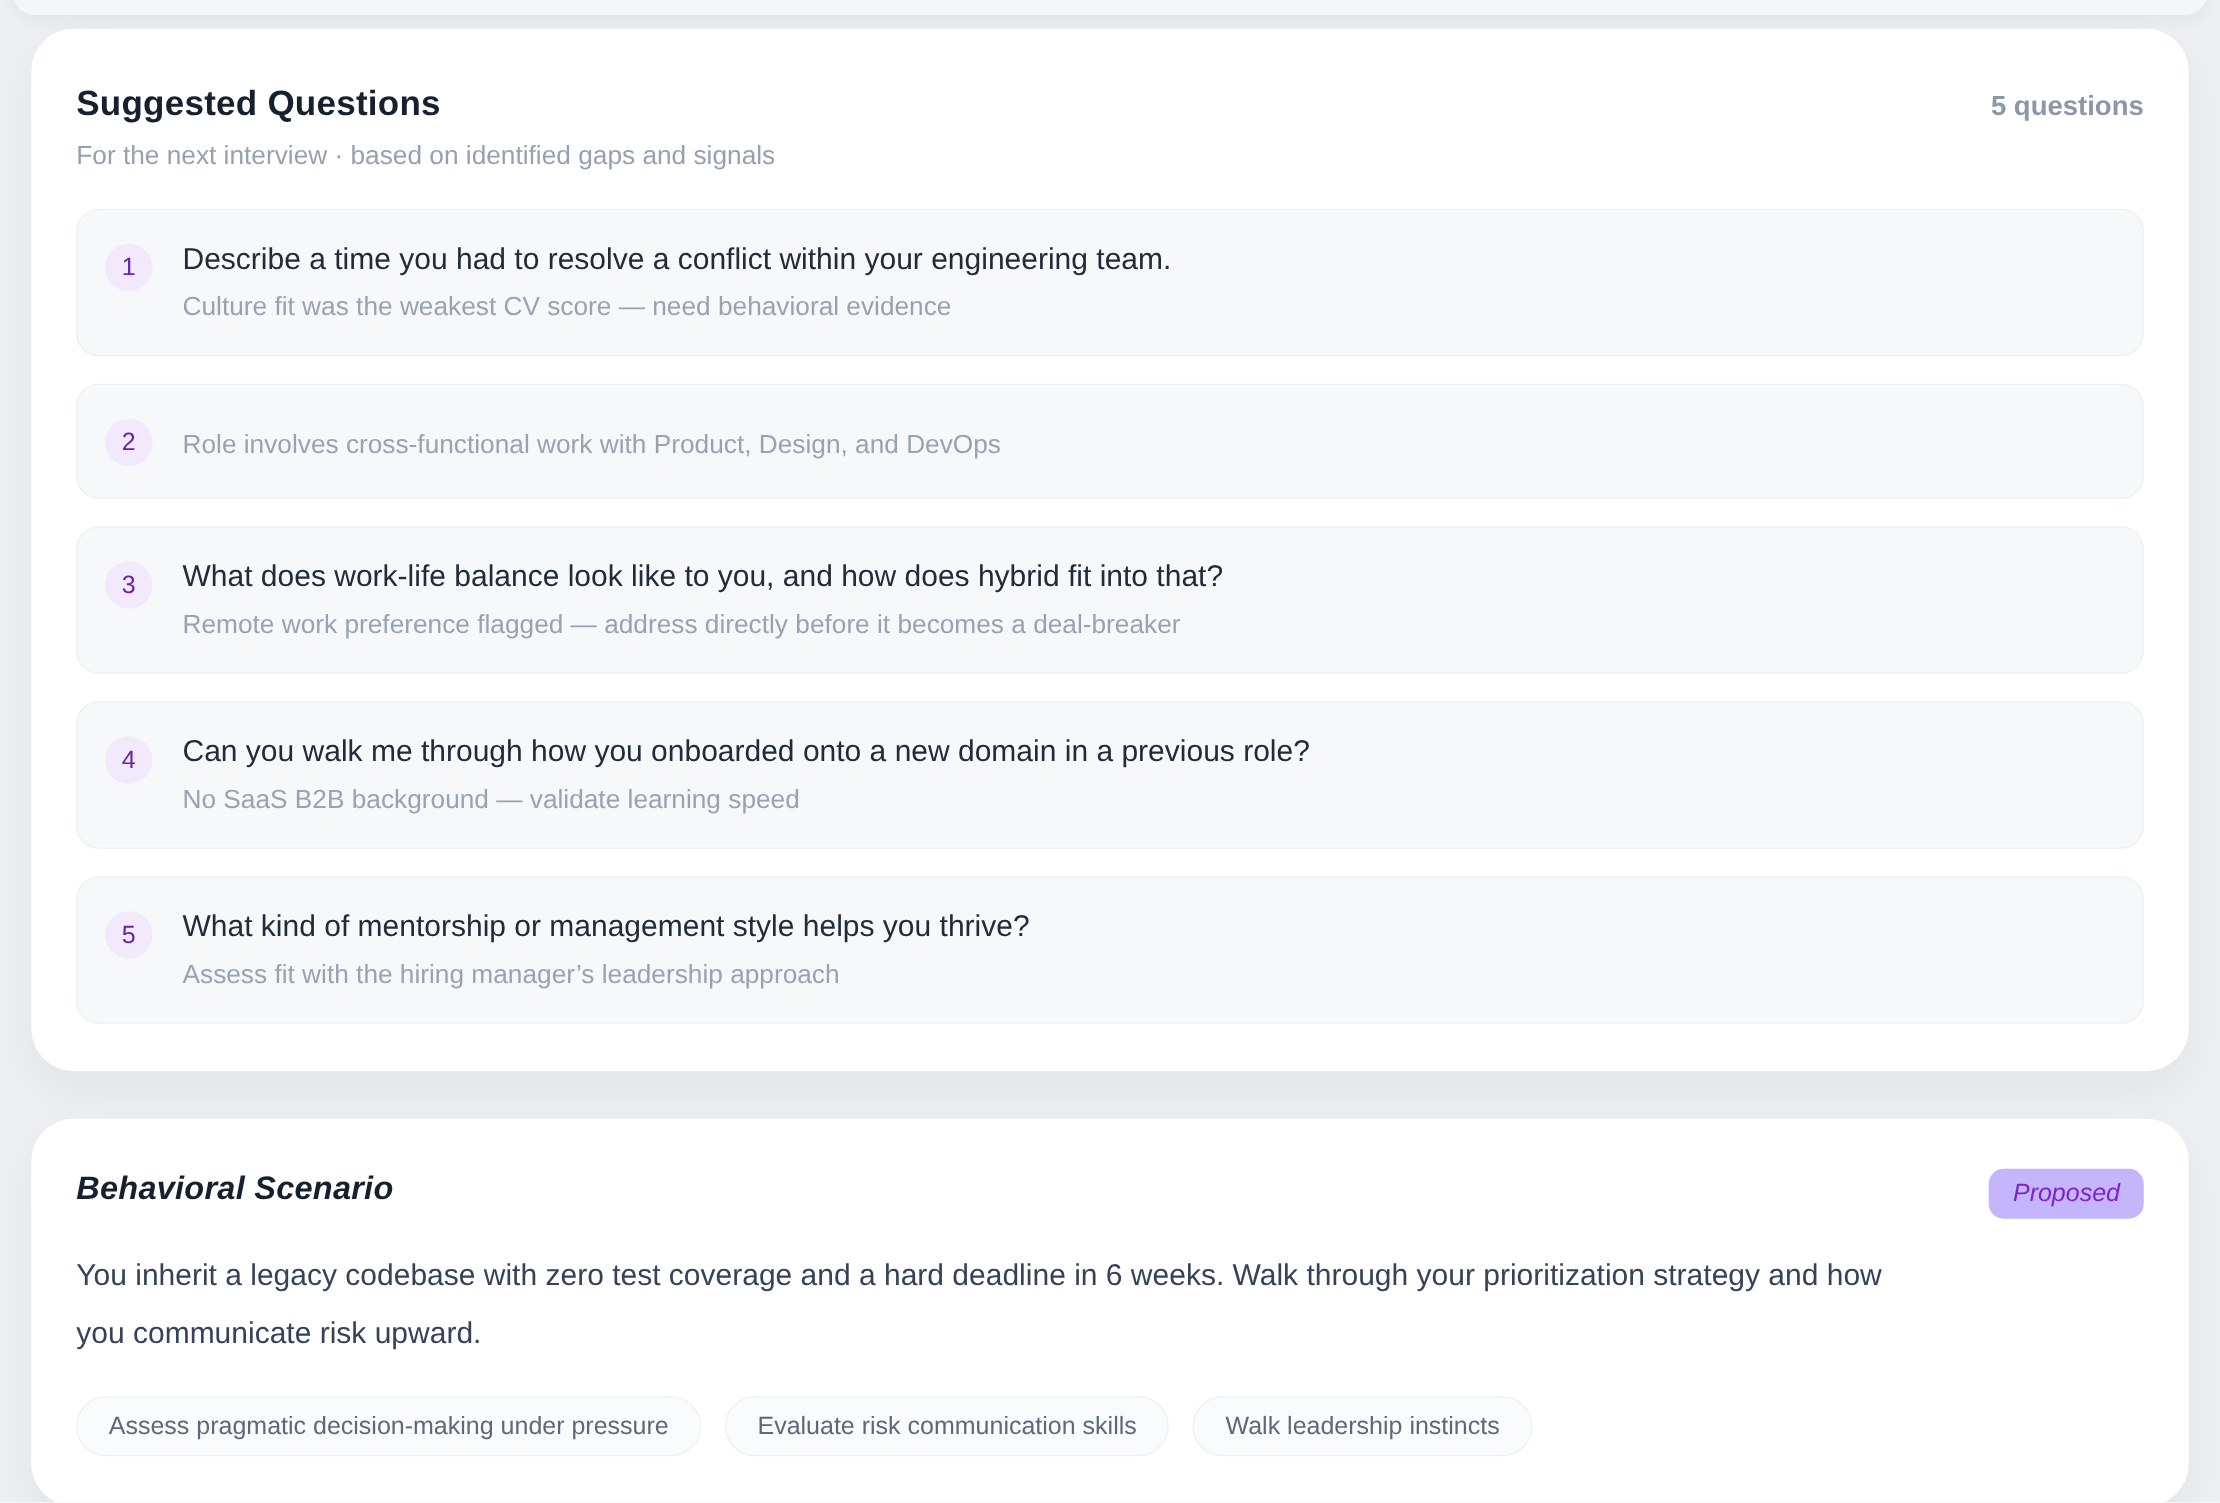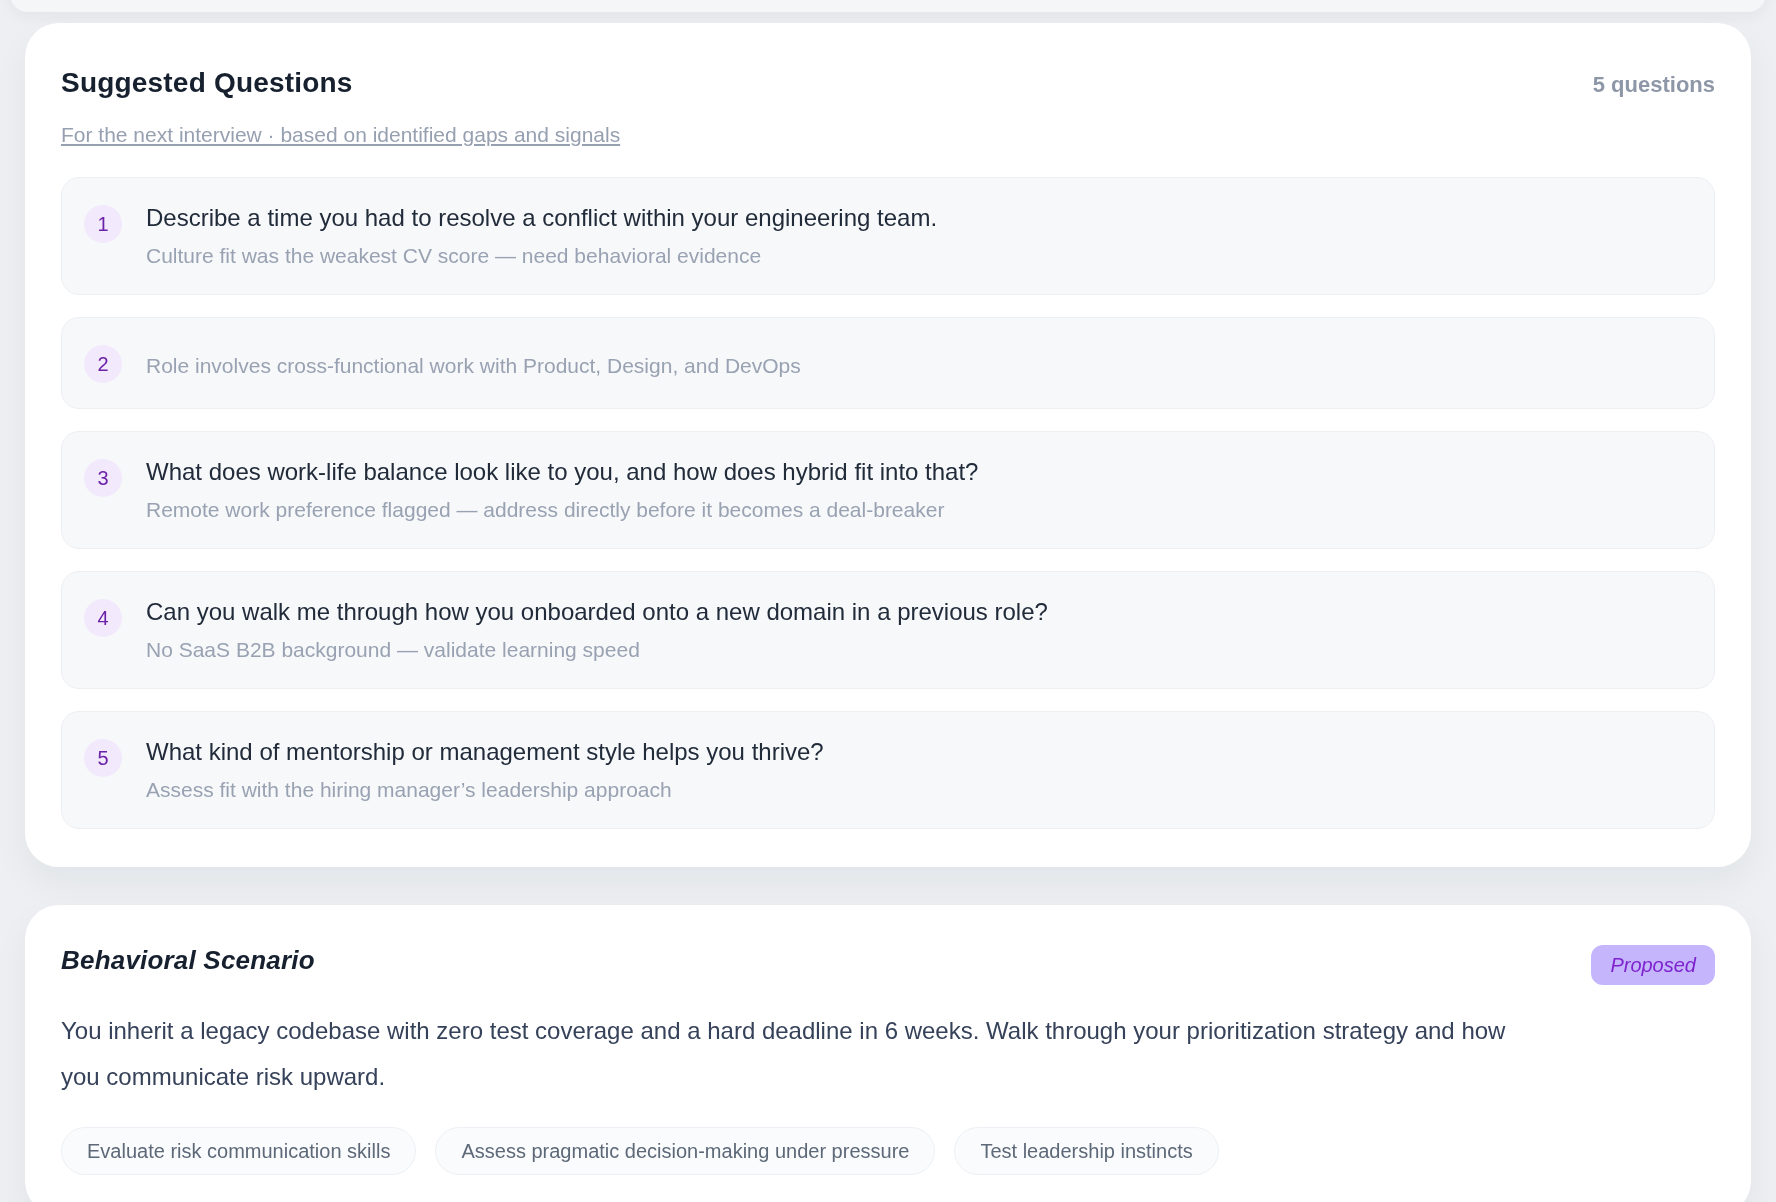"For the next interview ·" .card-subtitle { margin-top: 24px -> 14px; text-decoration: underline -> none }
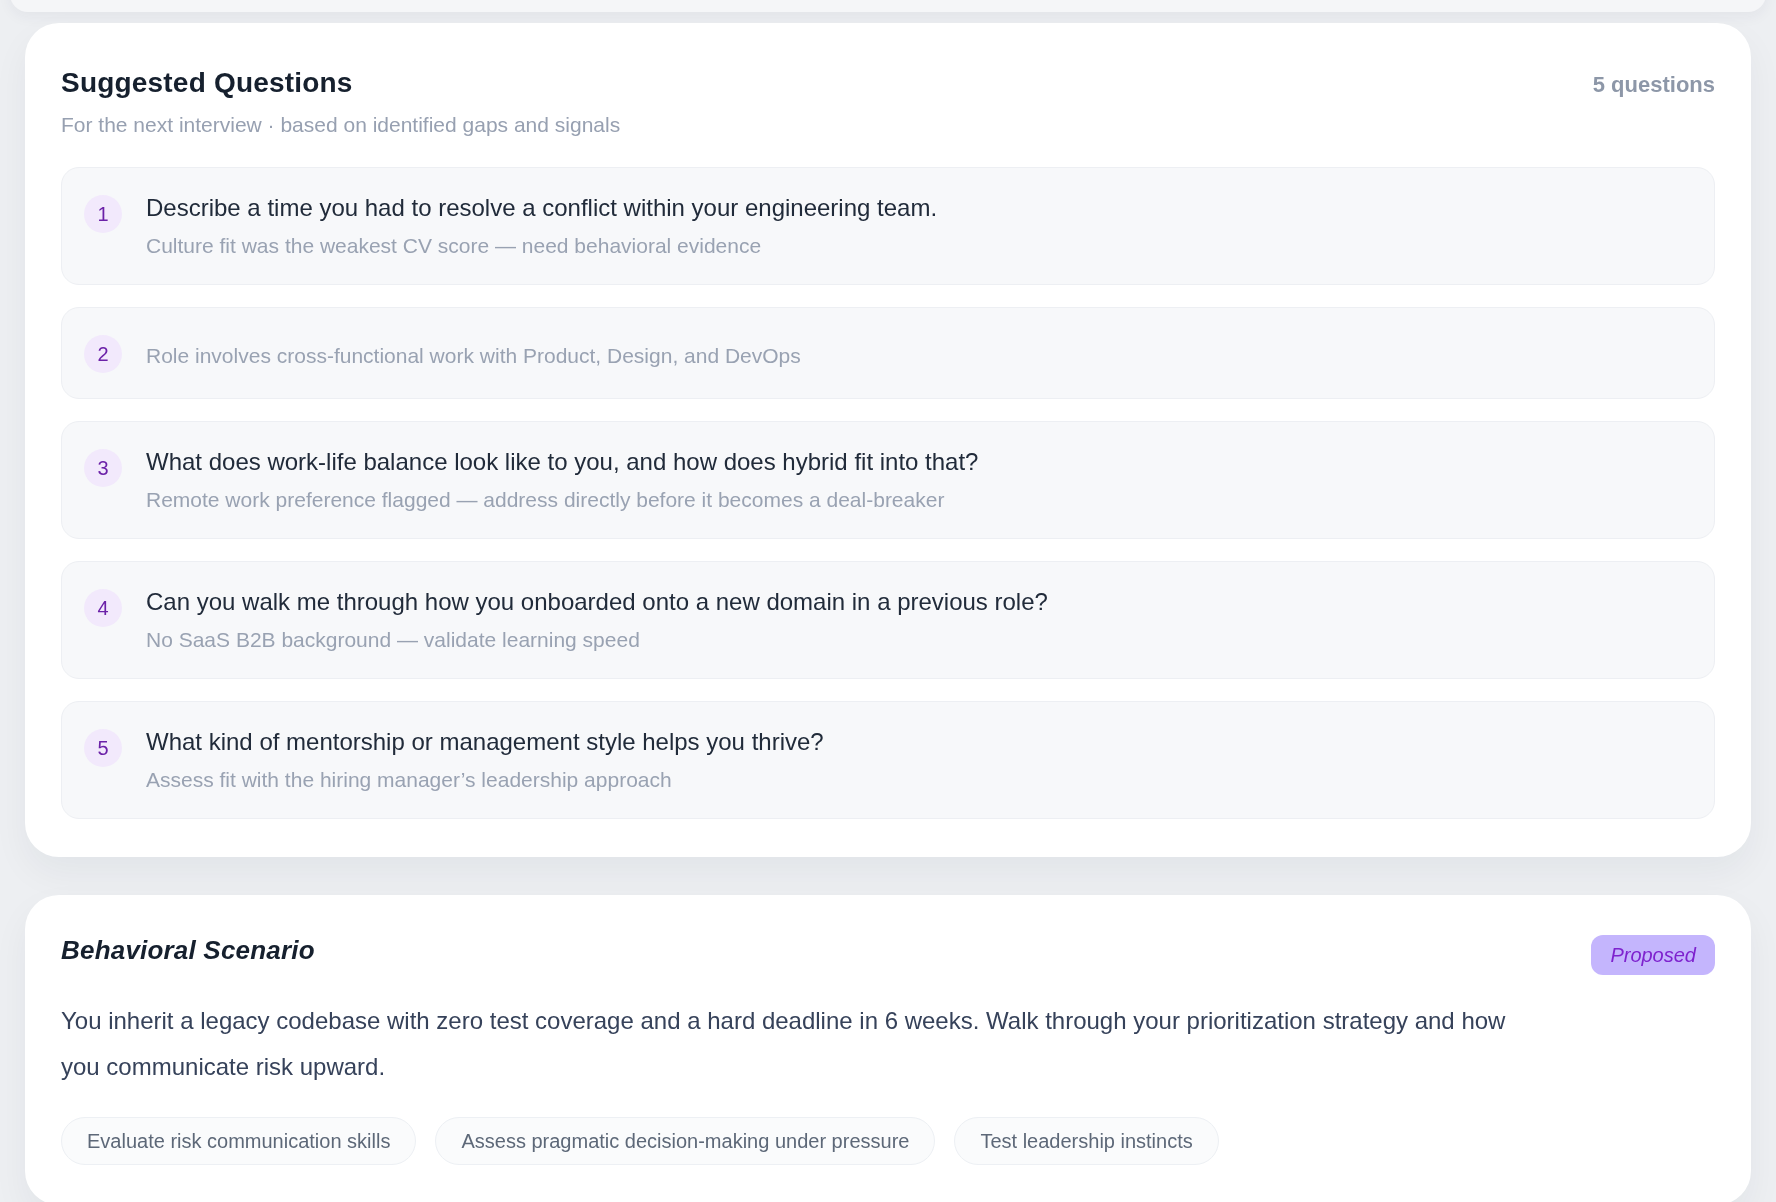"Evaluate risk communication skills" span.tag { order: before "Assess pragmatic decision-making under" -> after "Assess pragmatic decision-making under" }
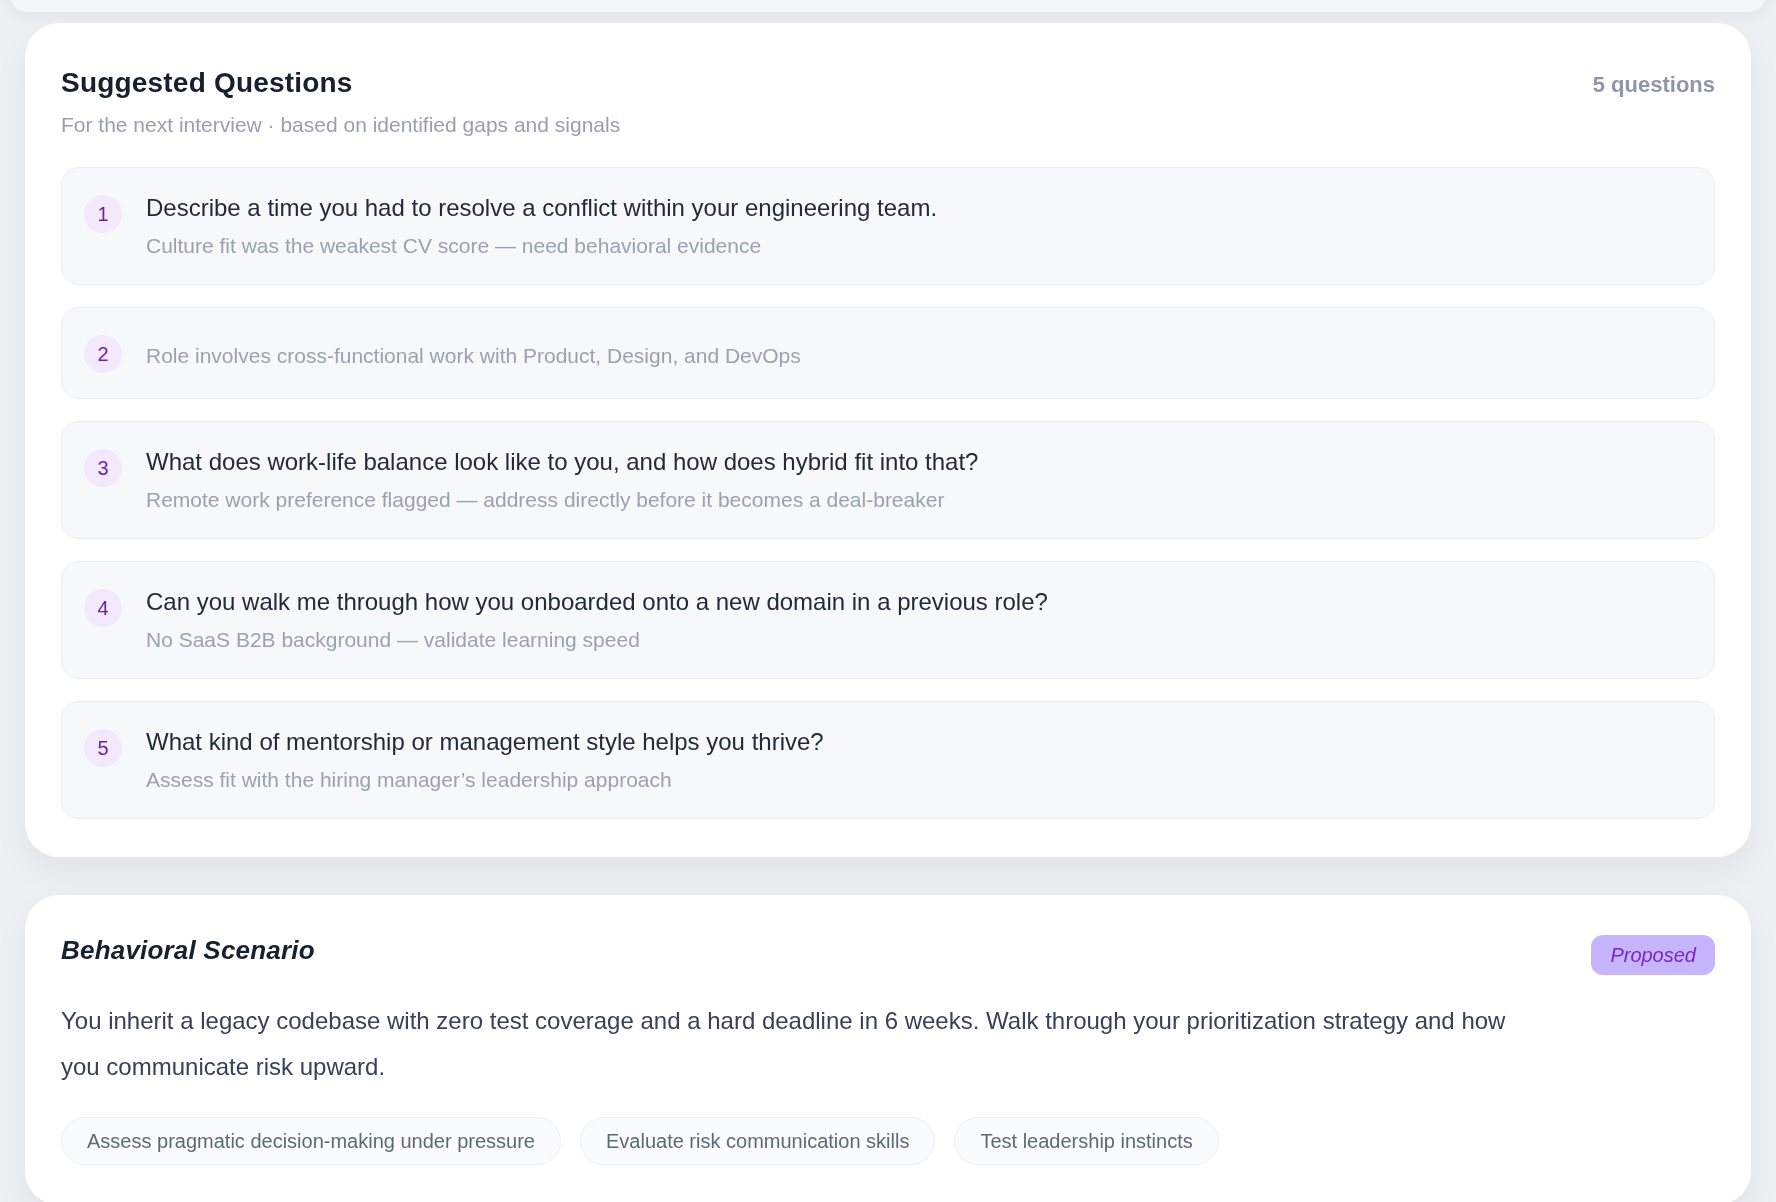"Test leadership instincts" span.tag { text: Test -> Walk }
